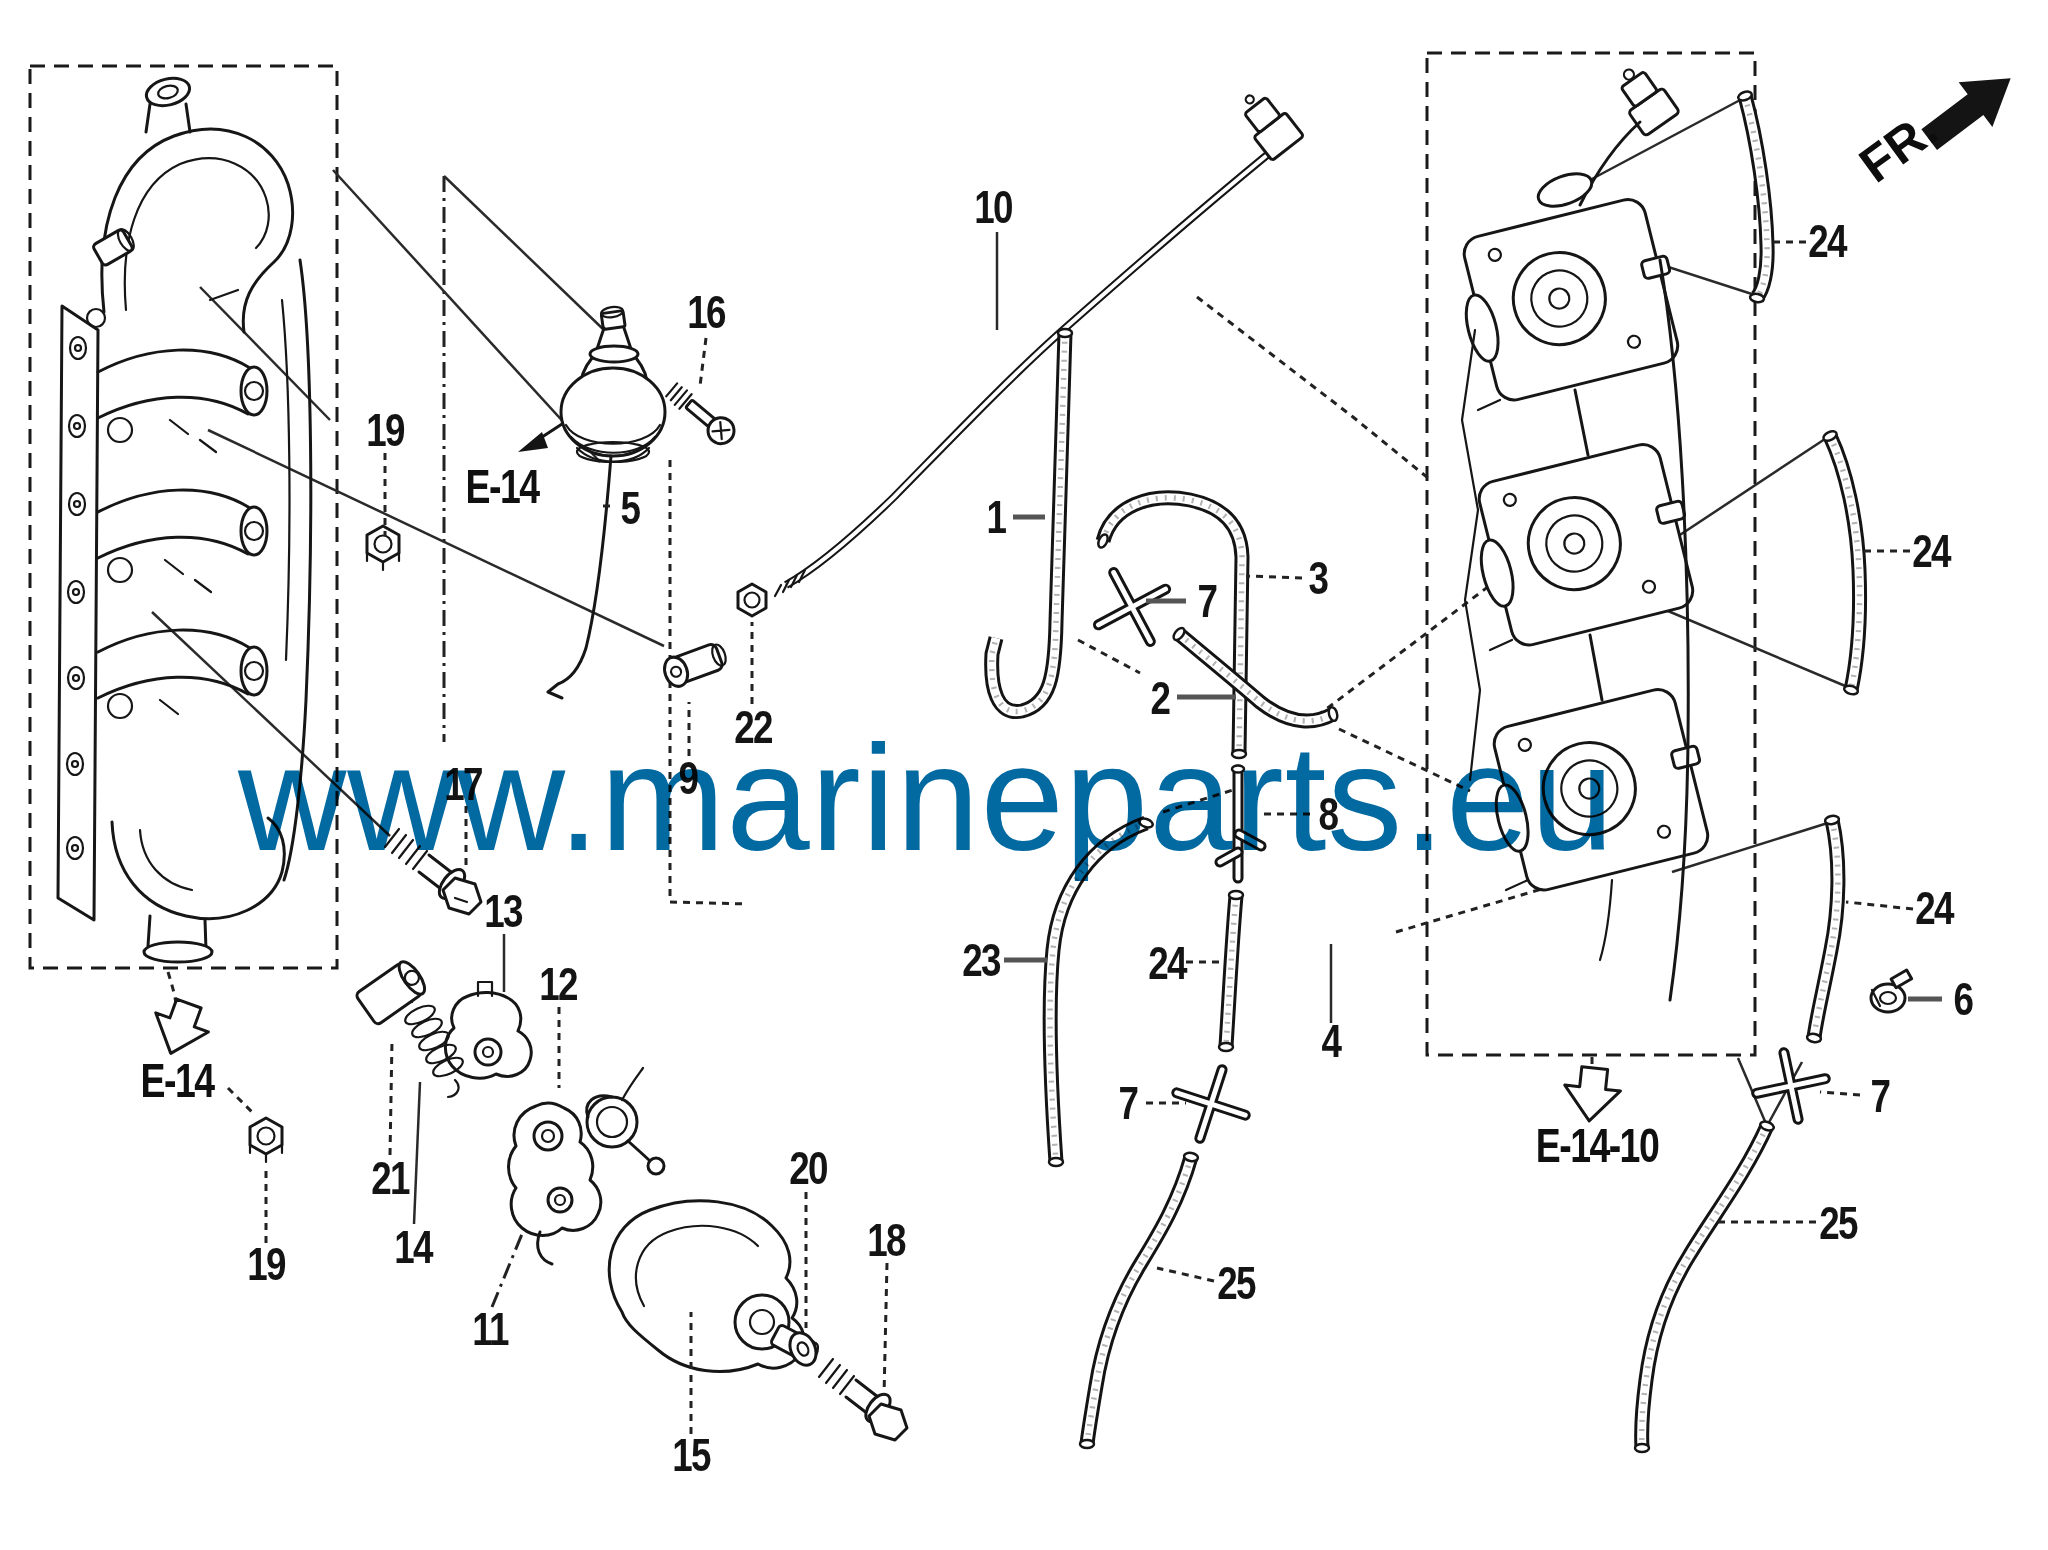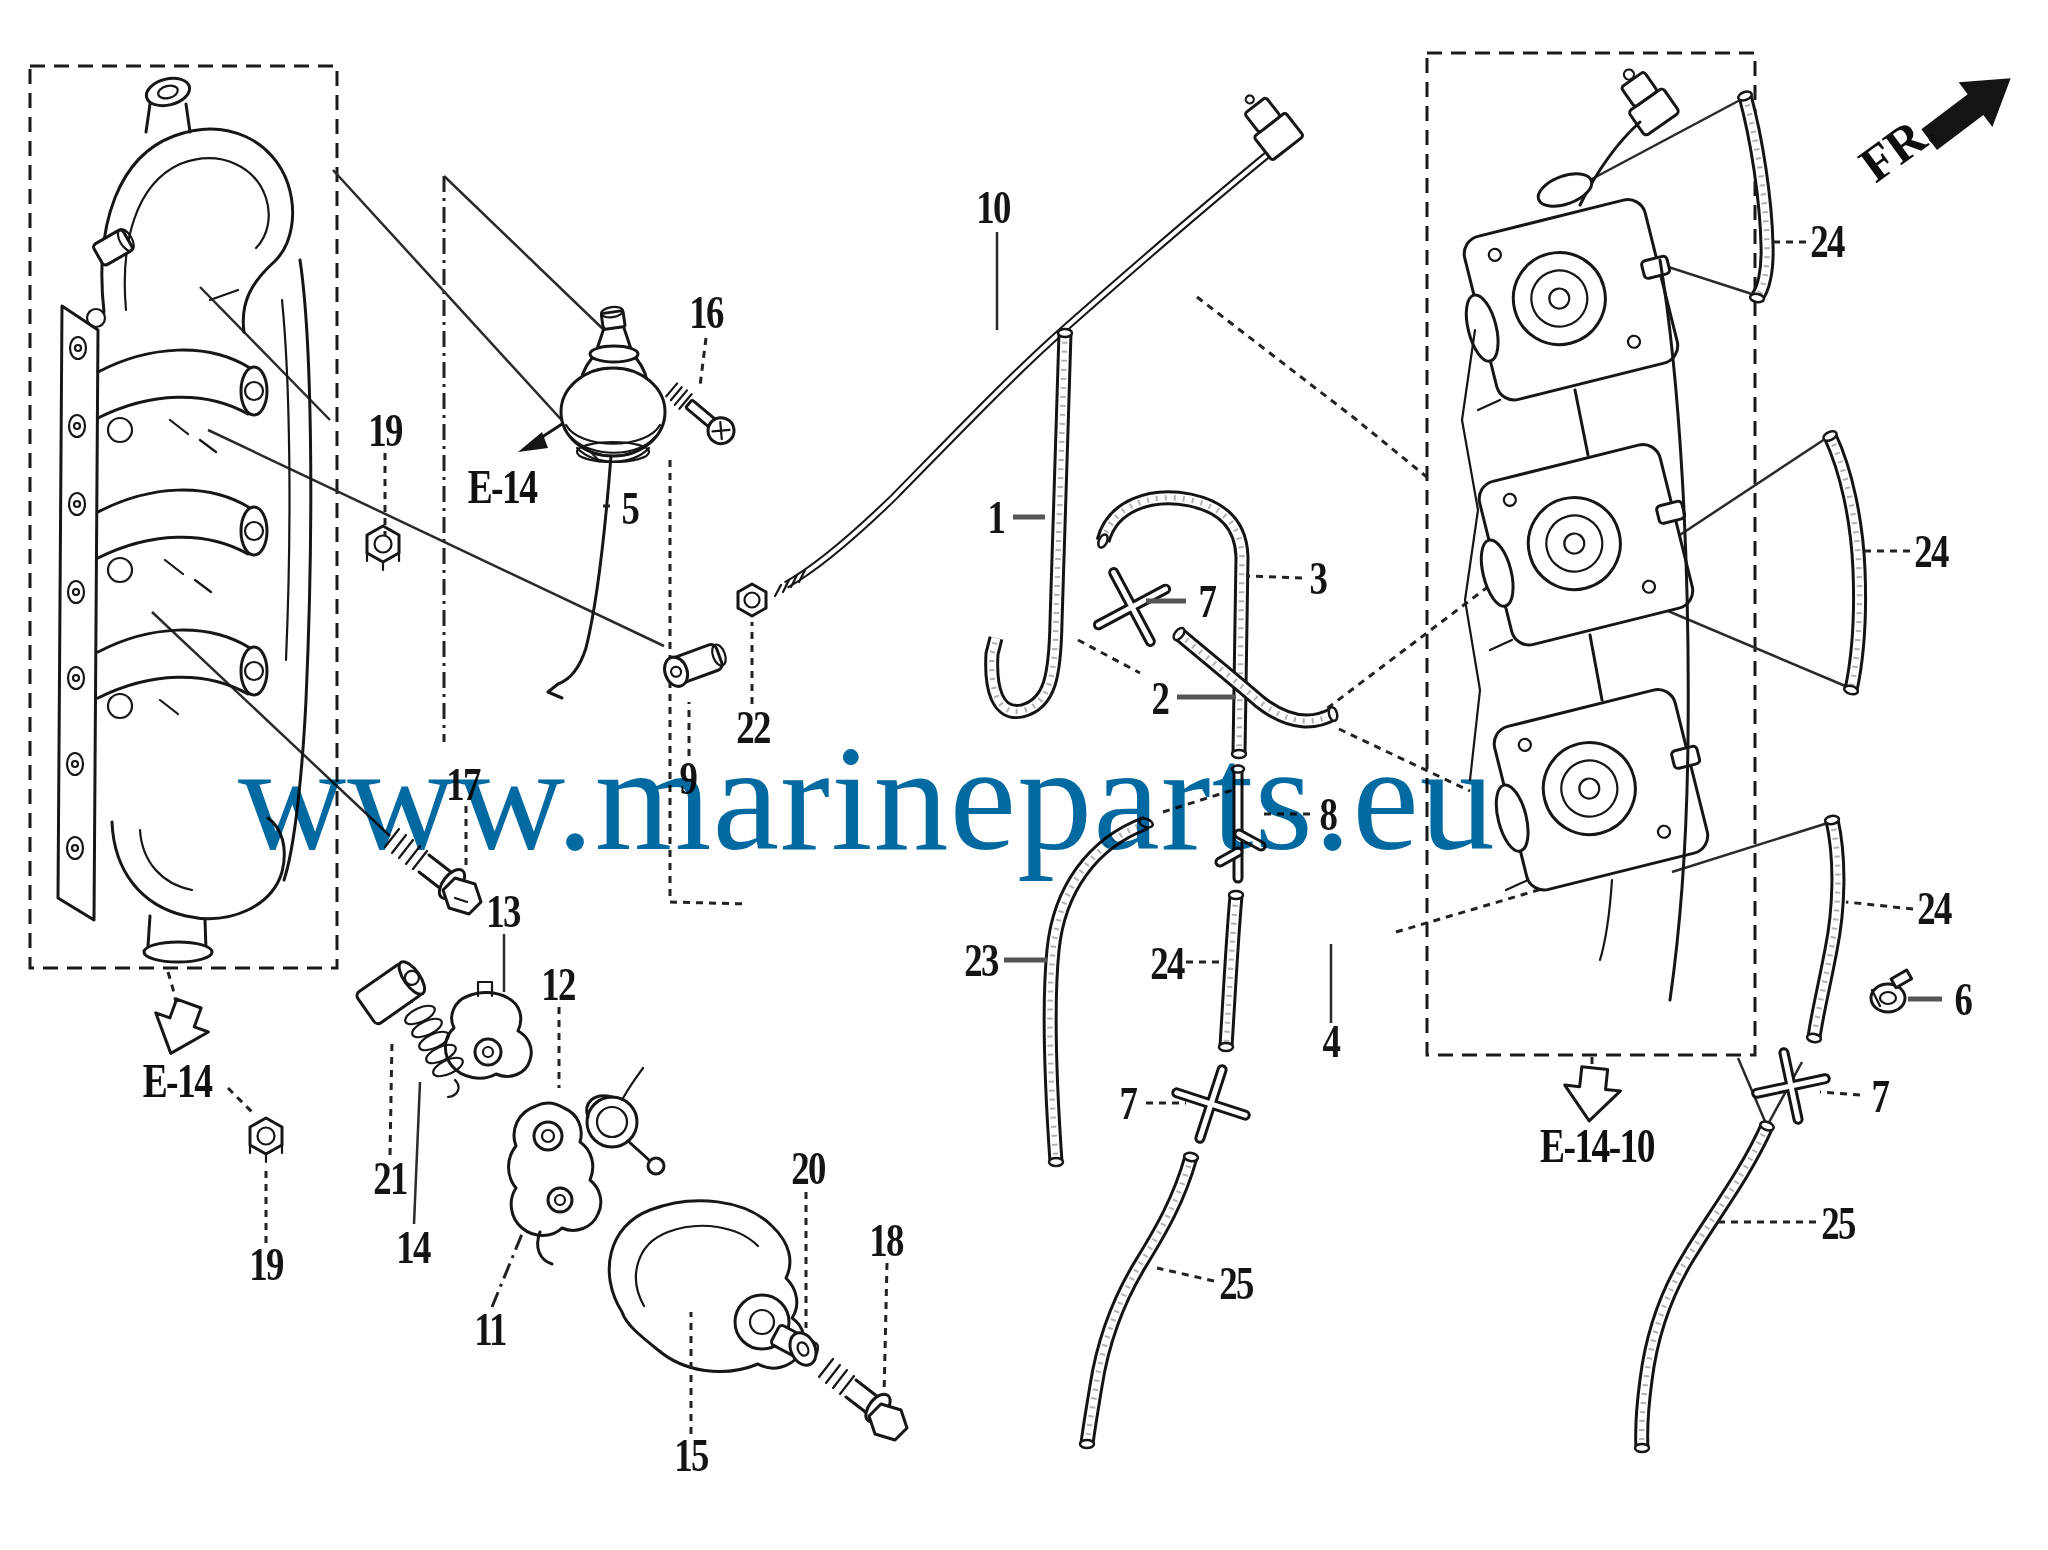"10" #stage { font-family: Liberation Serif, serif -> Liberation Sans, sans-serif }
